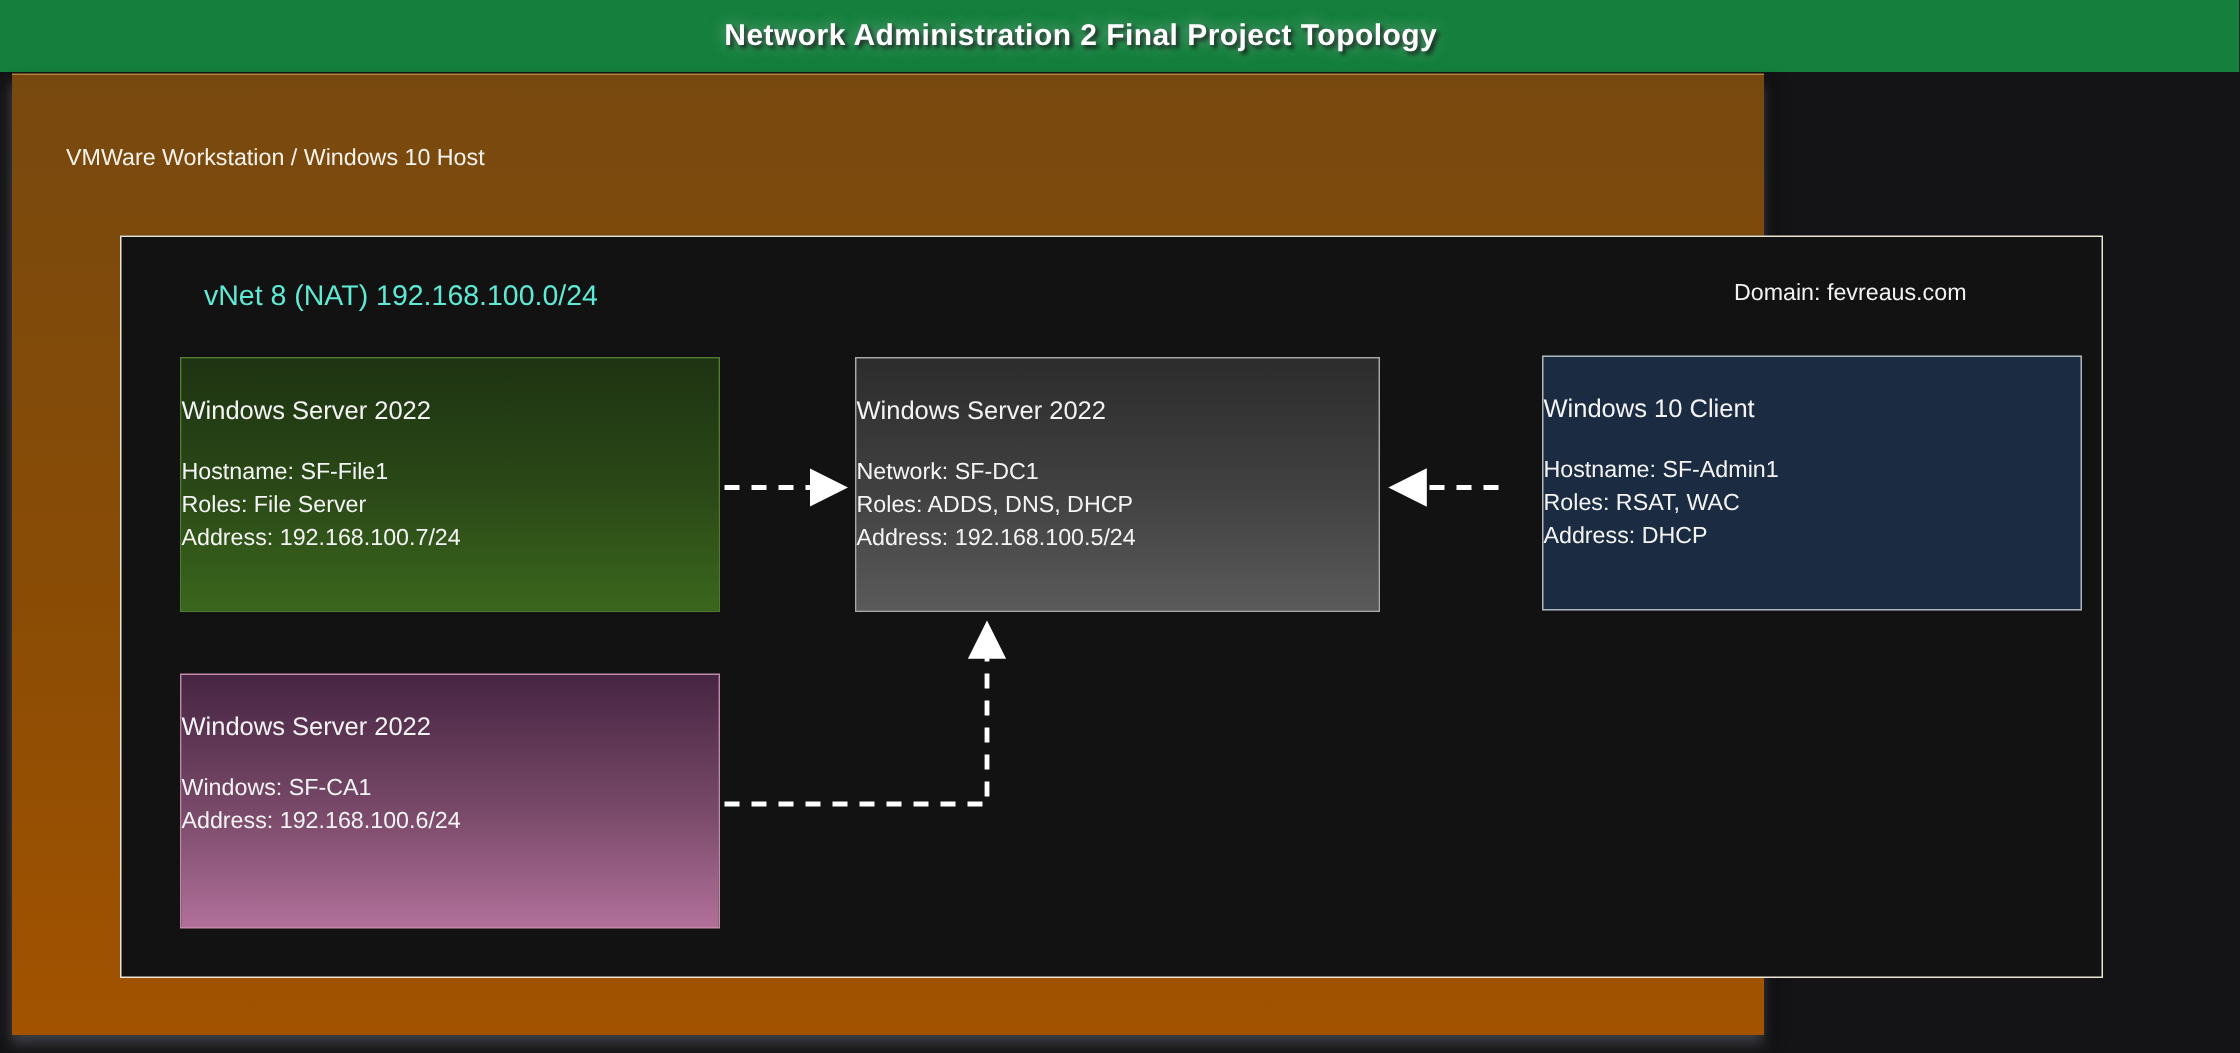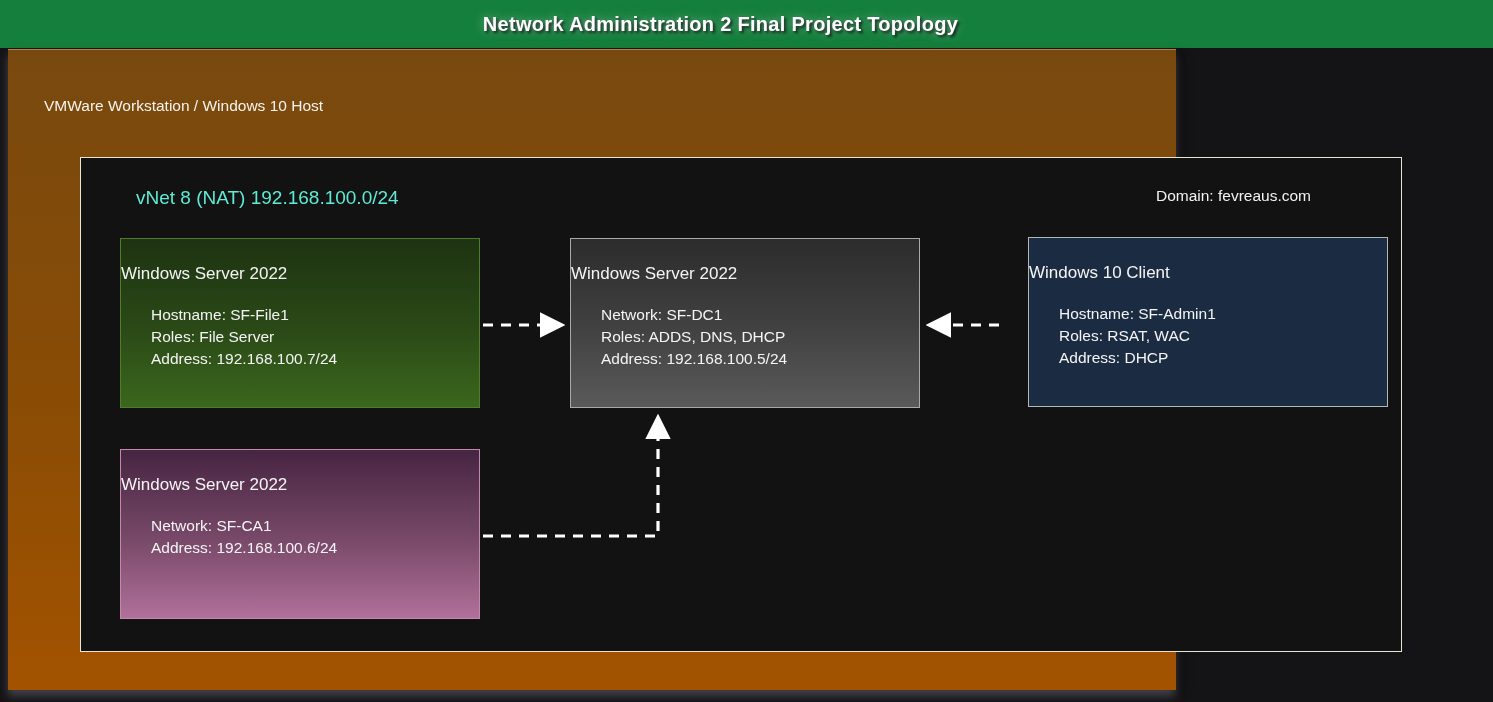"Hostname: SF-File1" .node .node-line { padding-left: 30px -> none }
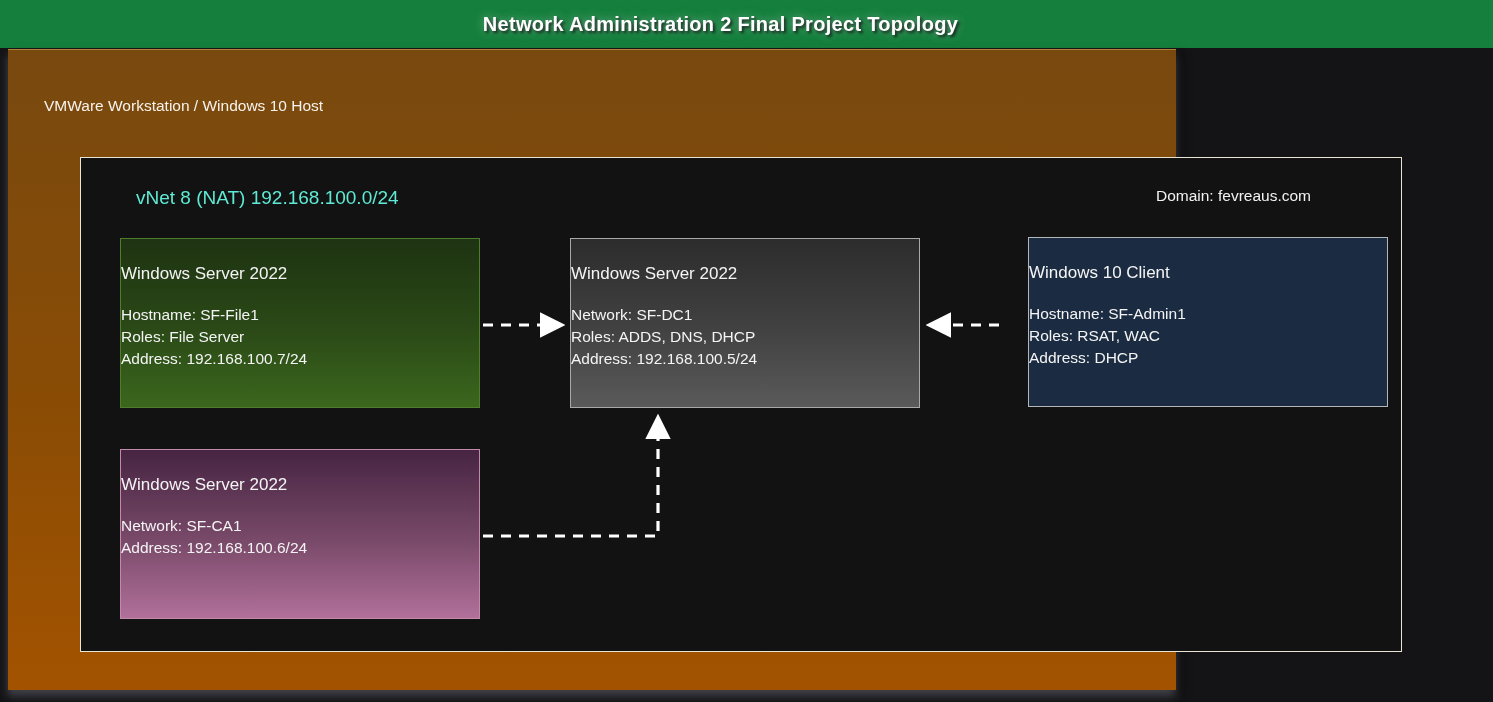"Network: SF-CA1" span.node-line { text: Network -> Windows }
